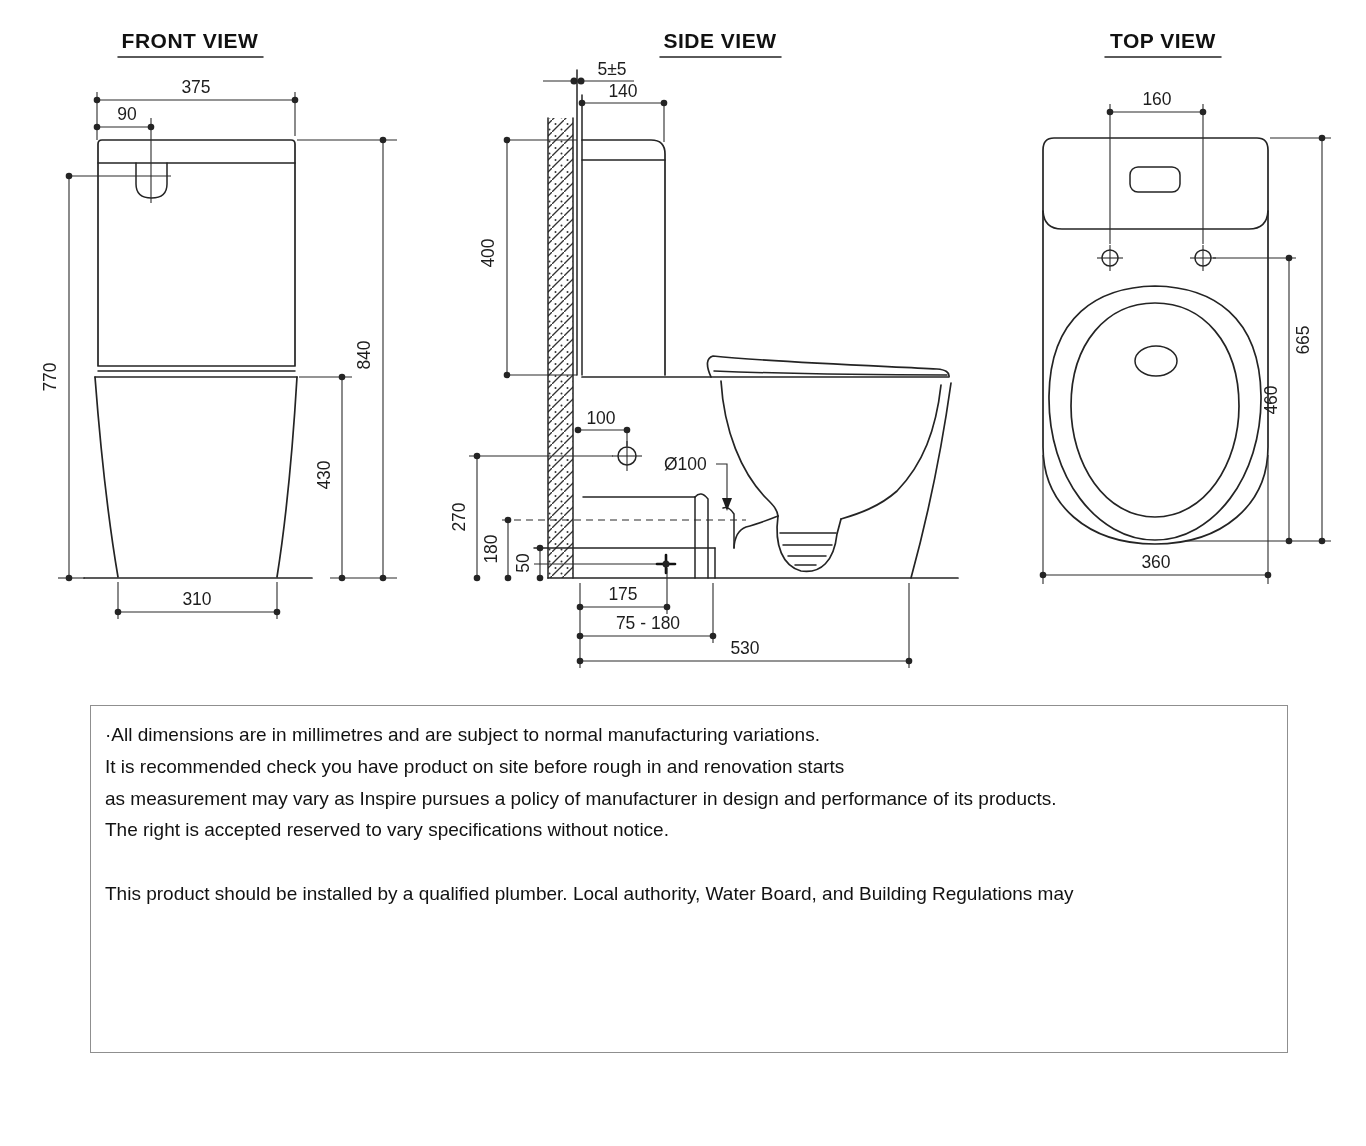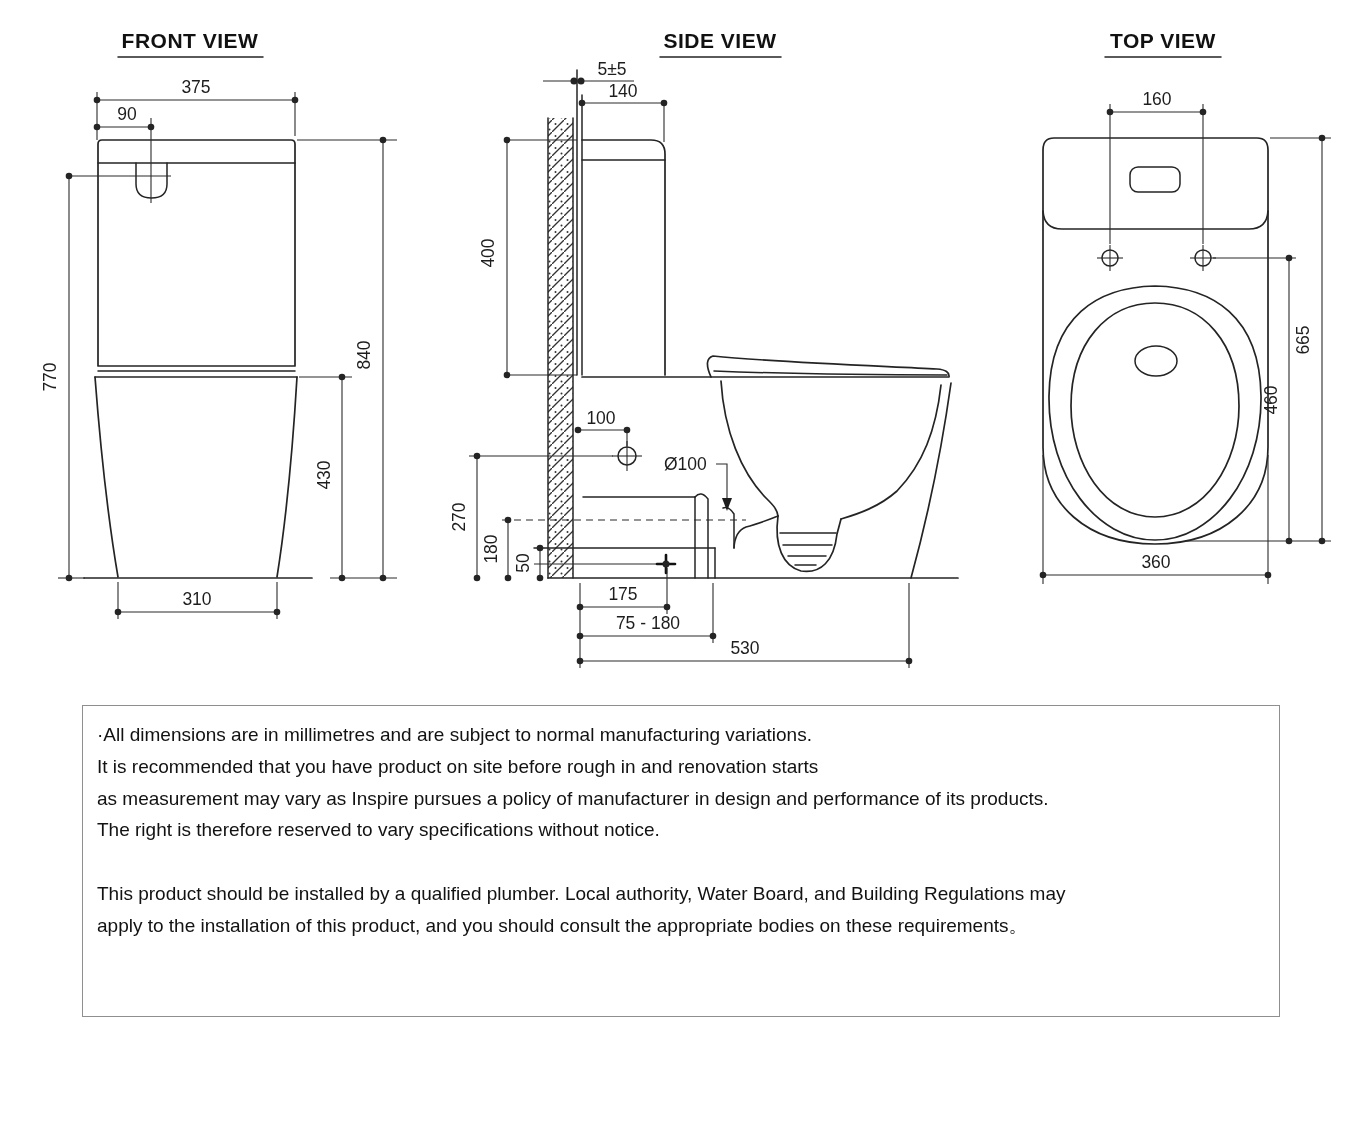"·All dimensions are in millimetres" .notes { height: 312px -> 348px; left: 82px -> 90px }
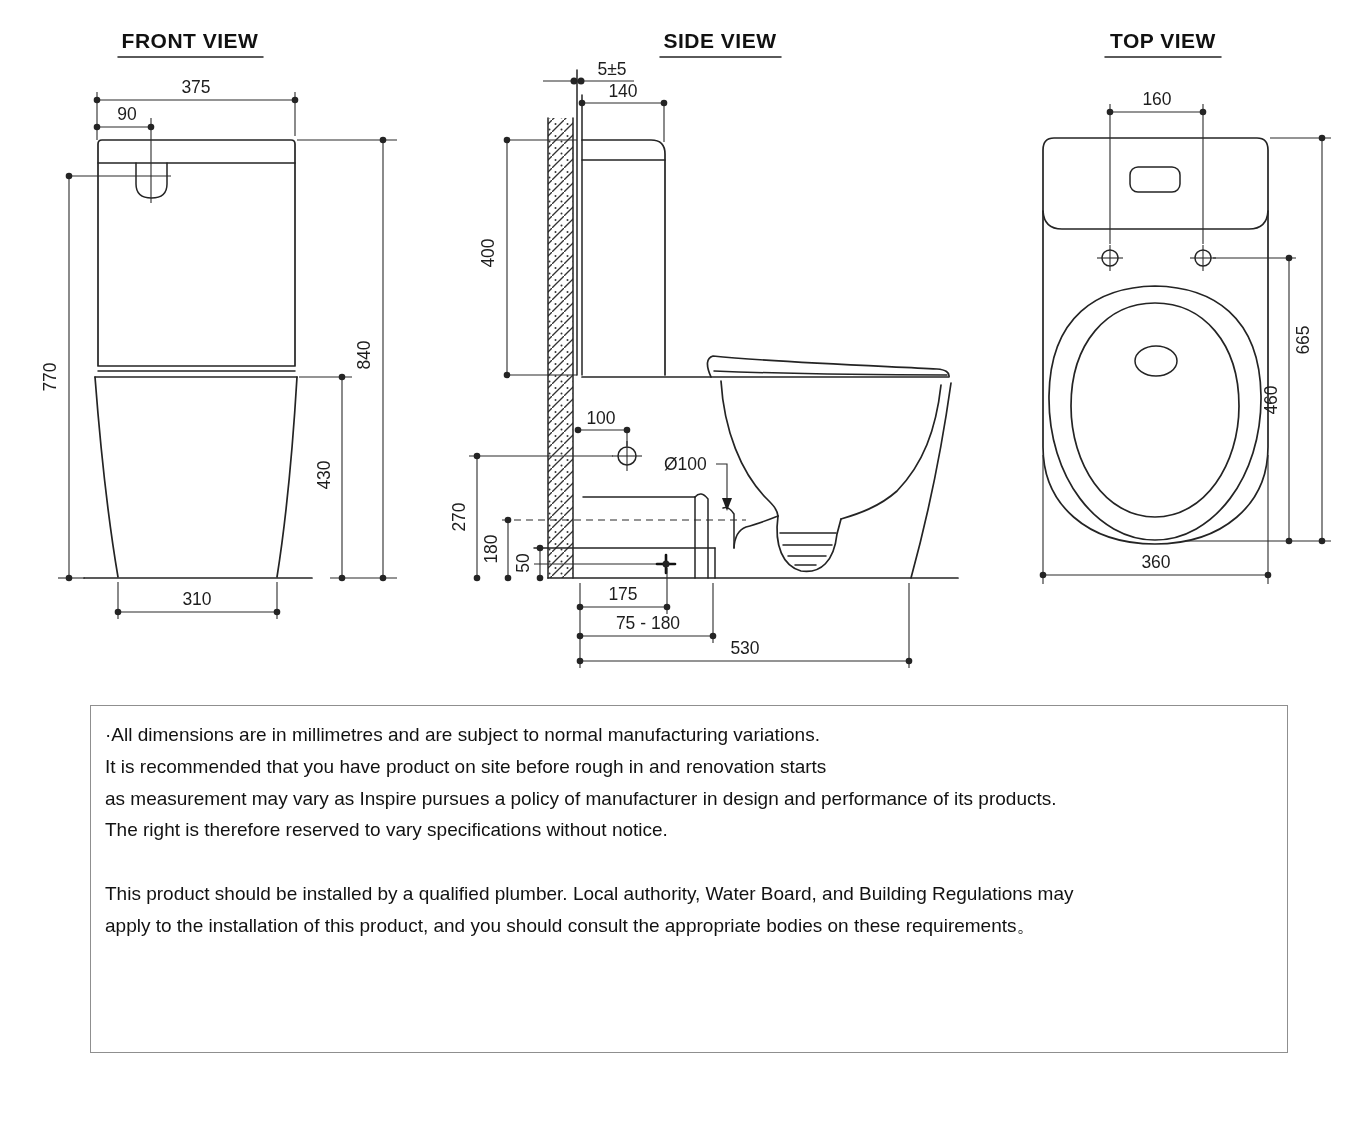"It is recommended that you" p { text: that -> check }
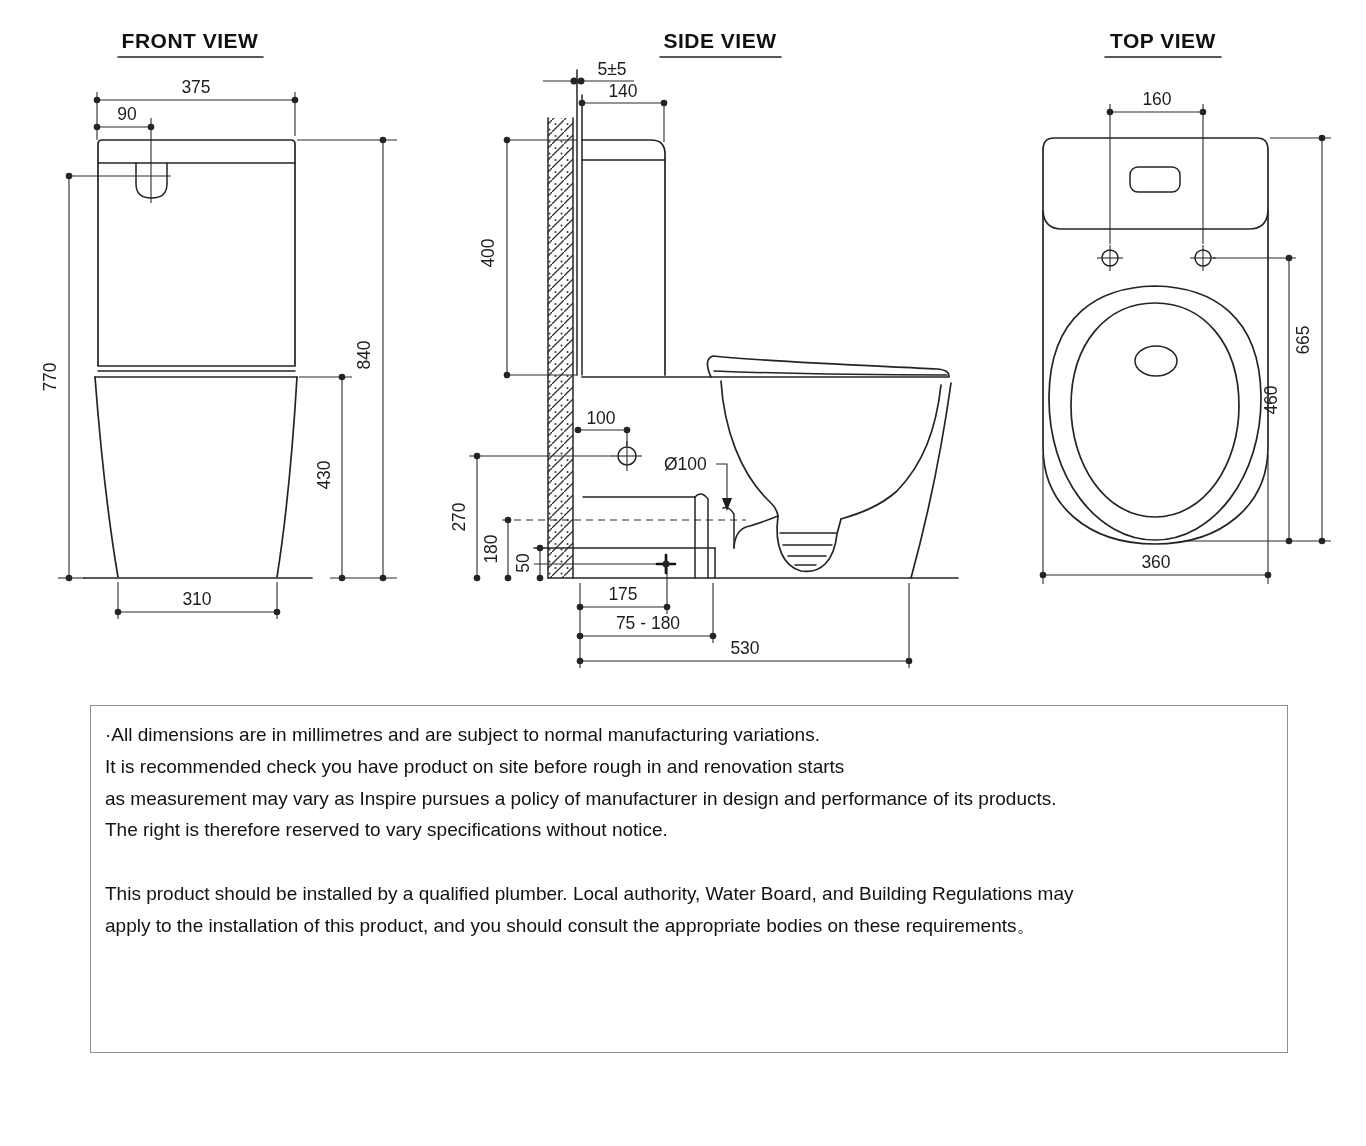"The right is therefore reserved" p { text: therefore -> accepted }
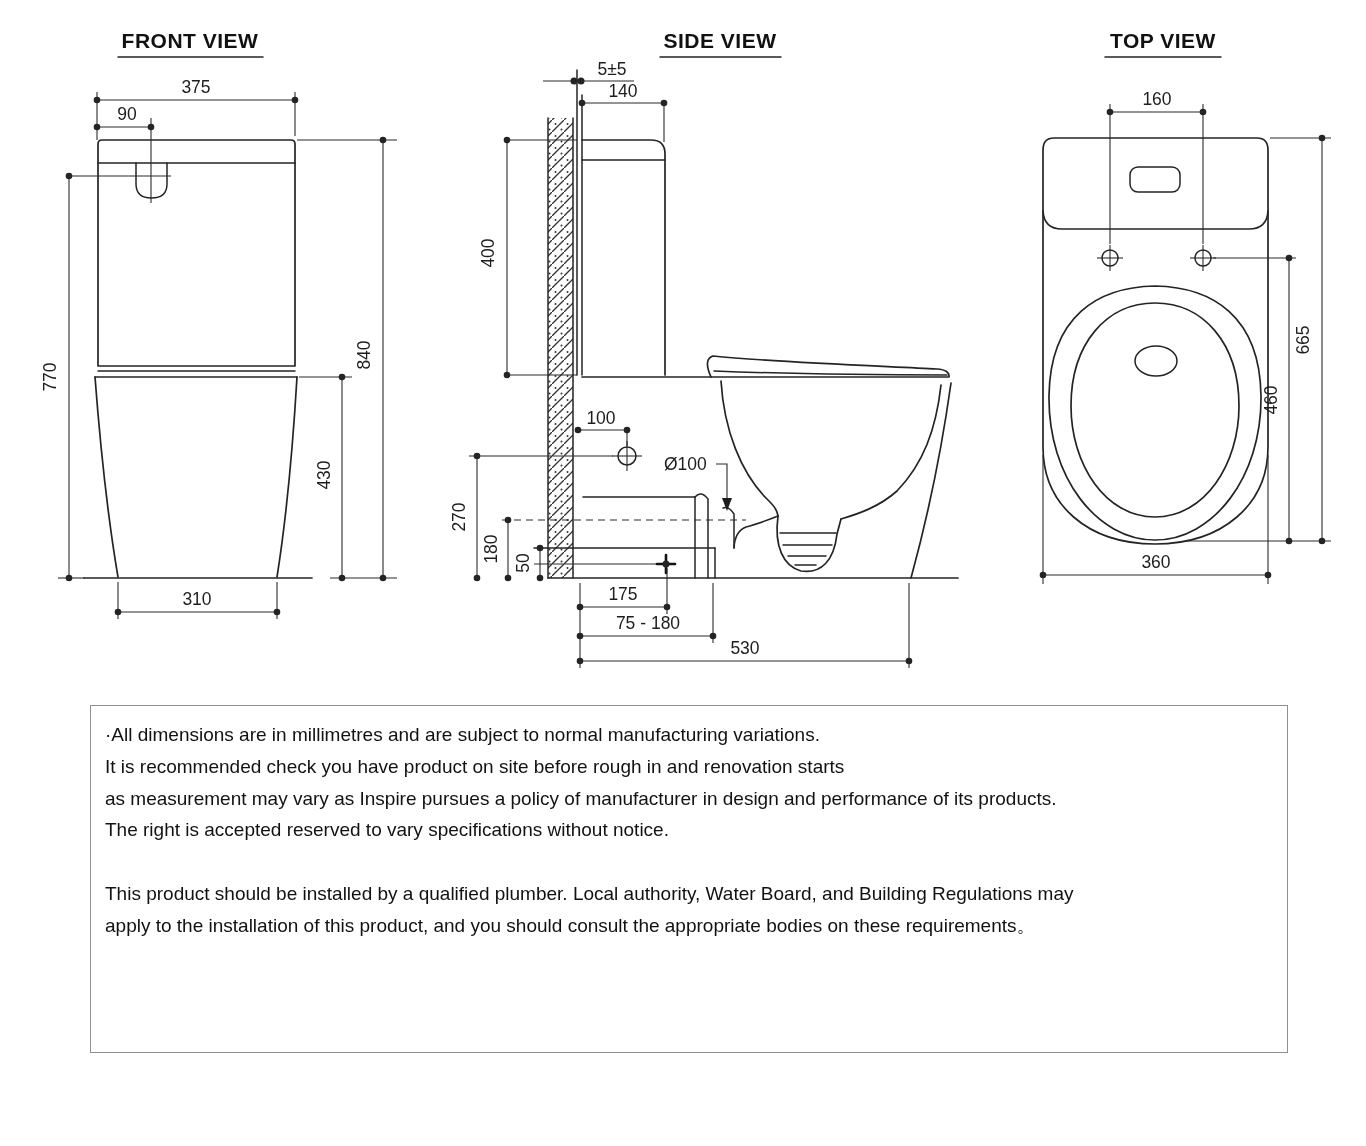"apply to the installation of" p { html: <p>apply to the installation of this product, and you should consult the appropriate bodies on these requirements。</p> -> none }
